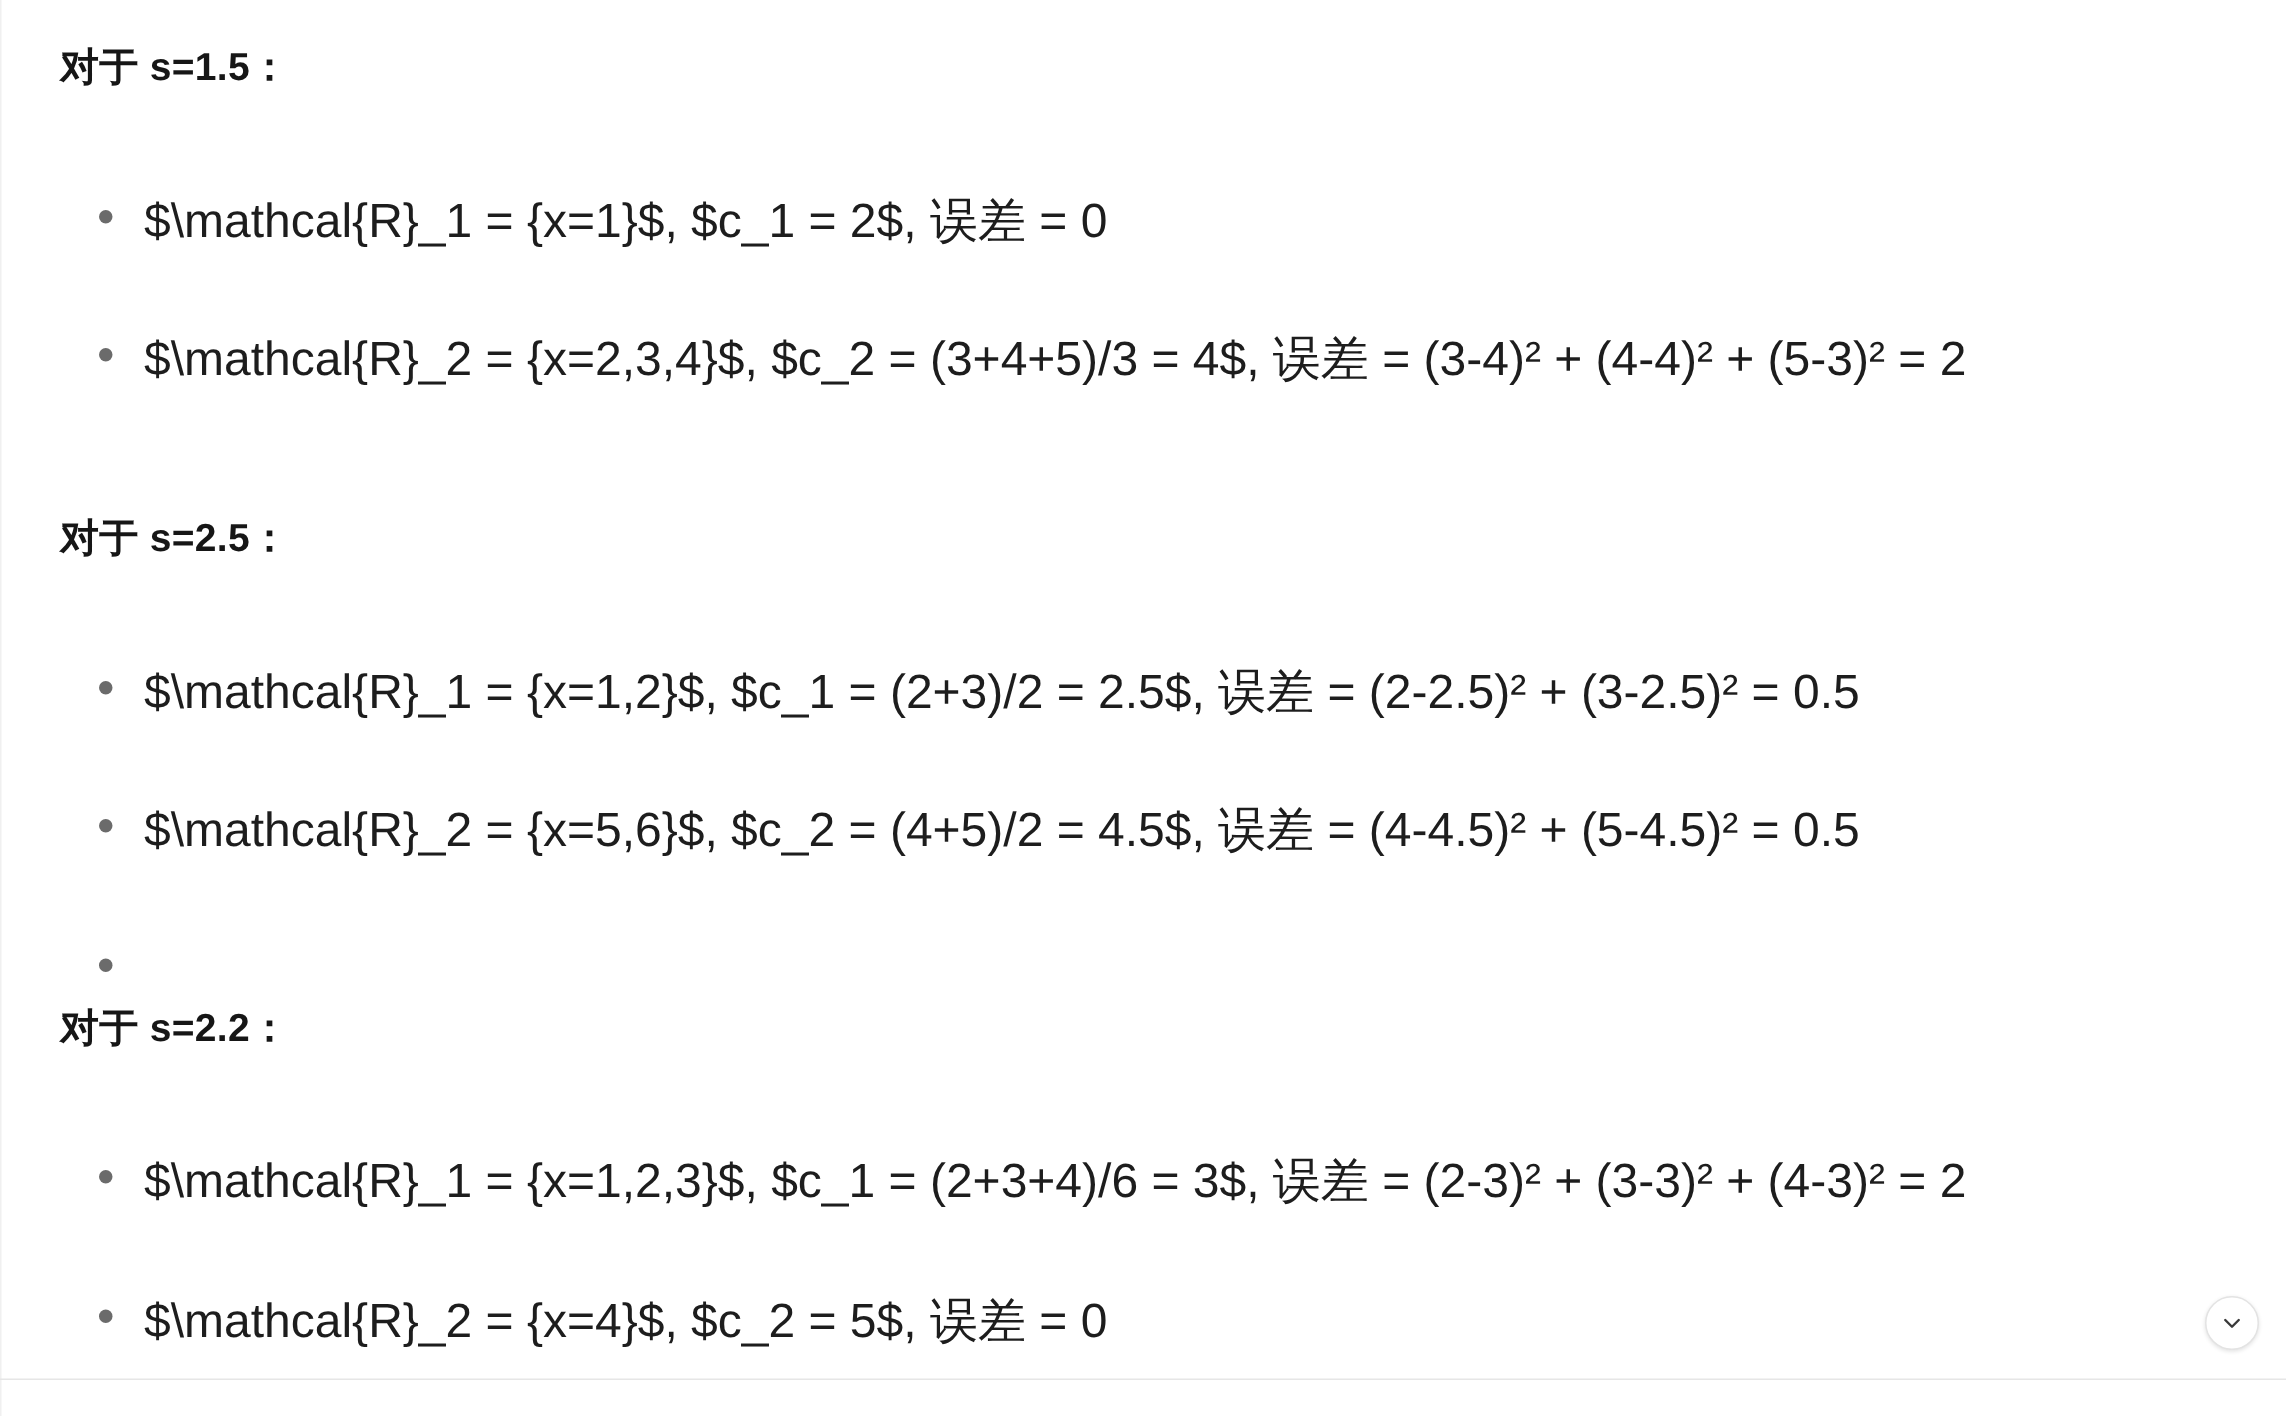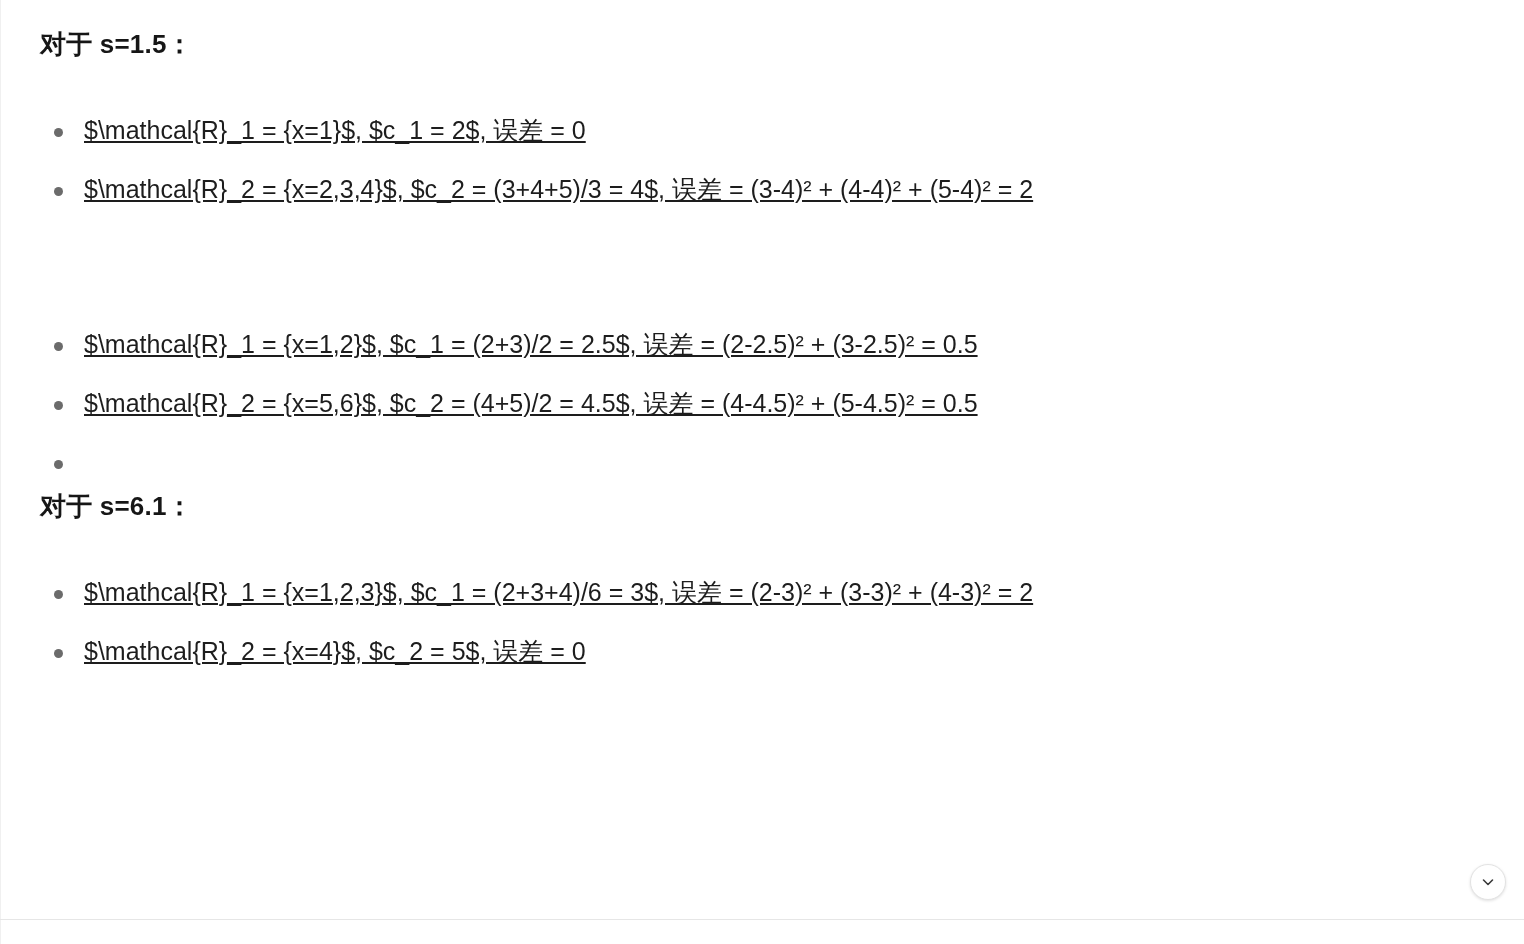"$\mathcal{R}_1 = {x=1}$, $c_1 =" ul.bullets li { font-size: 25px -> 32px; margin: 0 -> 12px; text-decoration: underline -> none }
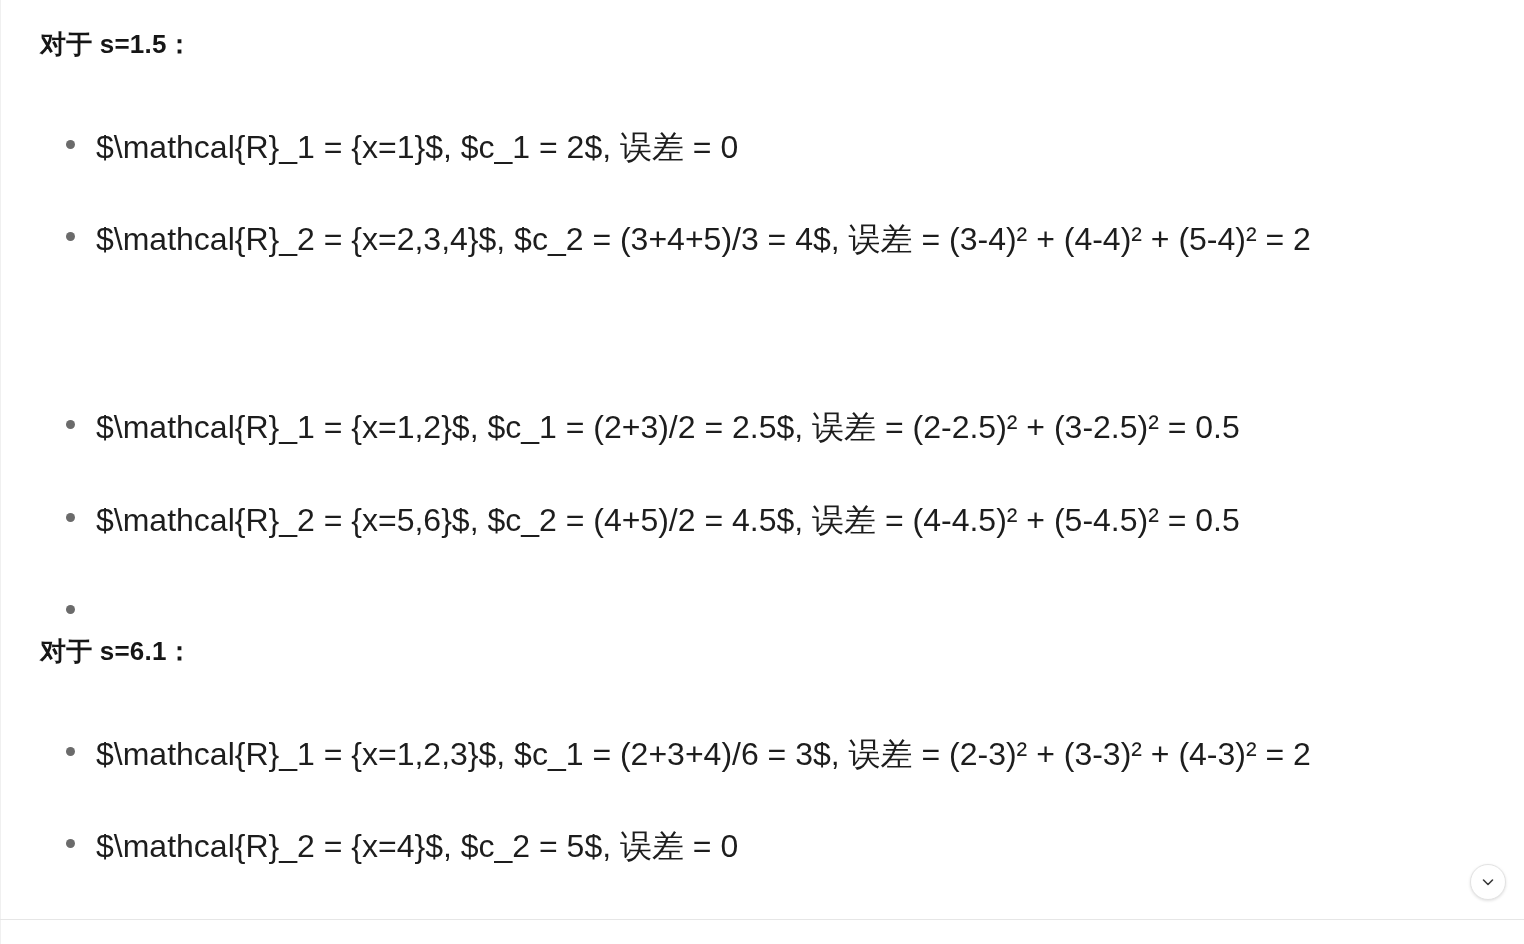"$\mathcal{R}_2 = {x=2,3,4}$, $c_2 =" span { text: 5-4 -> 5-3 }
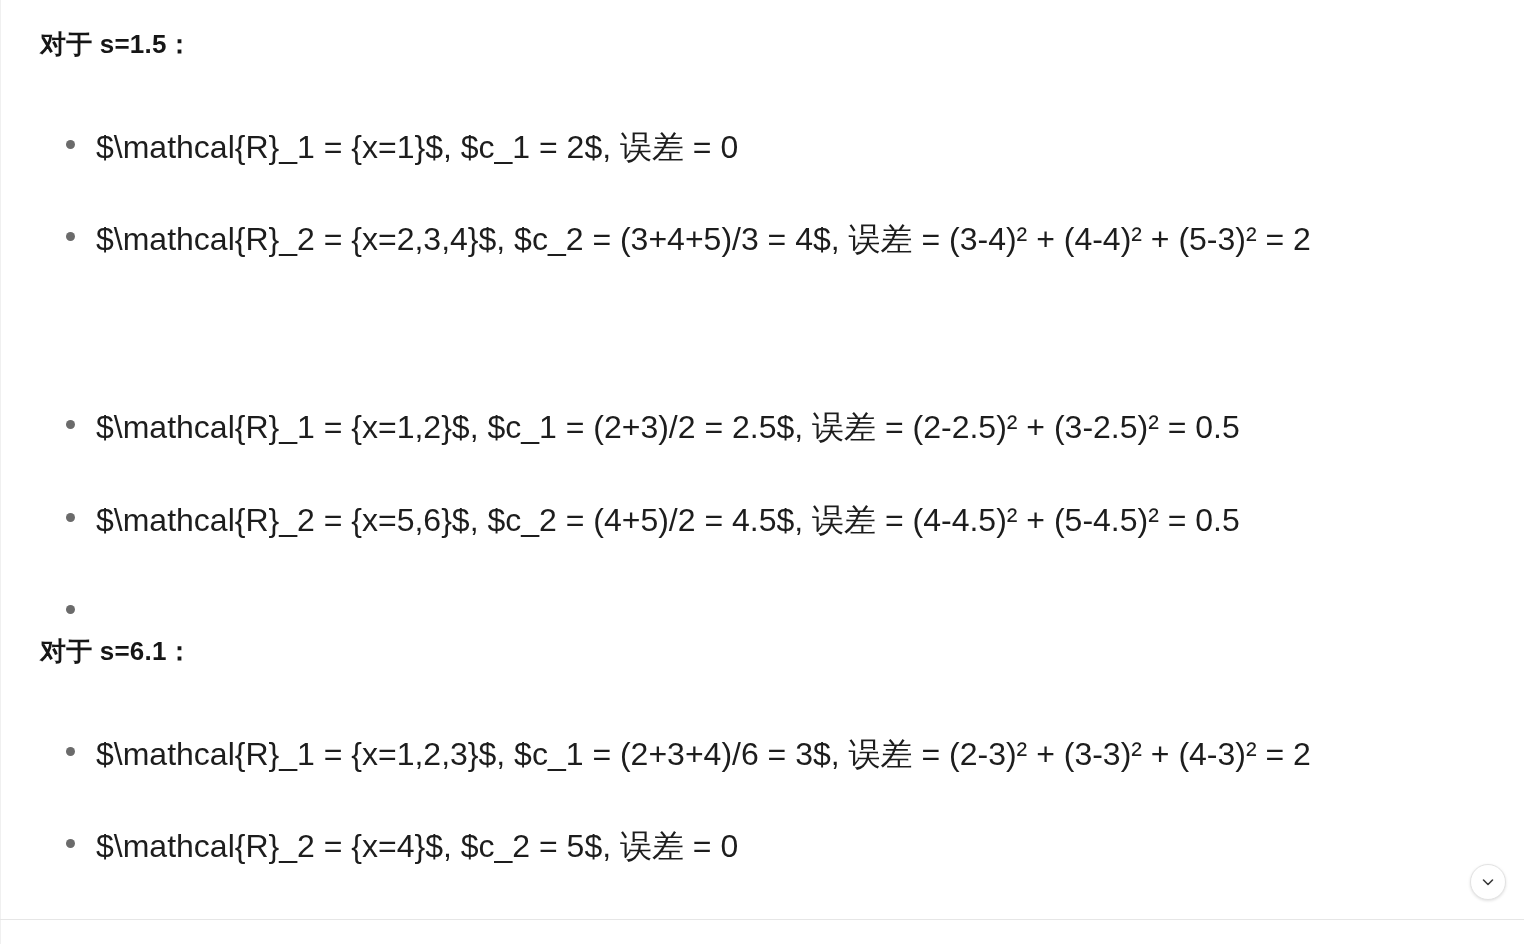"对于 s=2.5：" div.section-heading { html: none -> <div>对于 s=2.5：</div> }
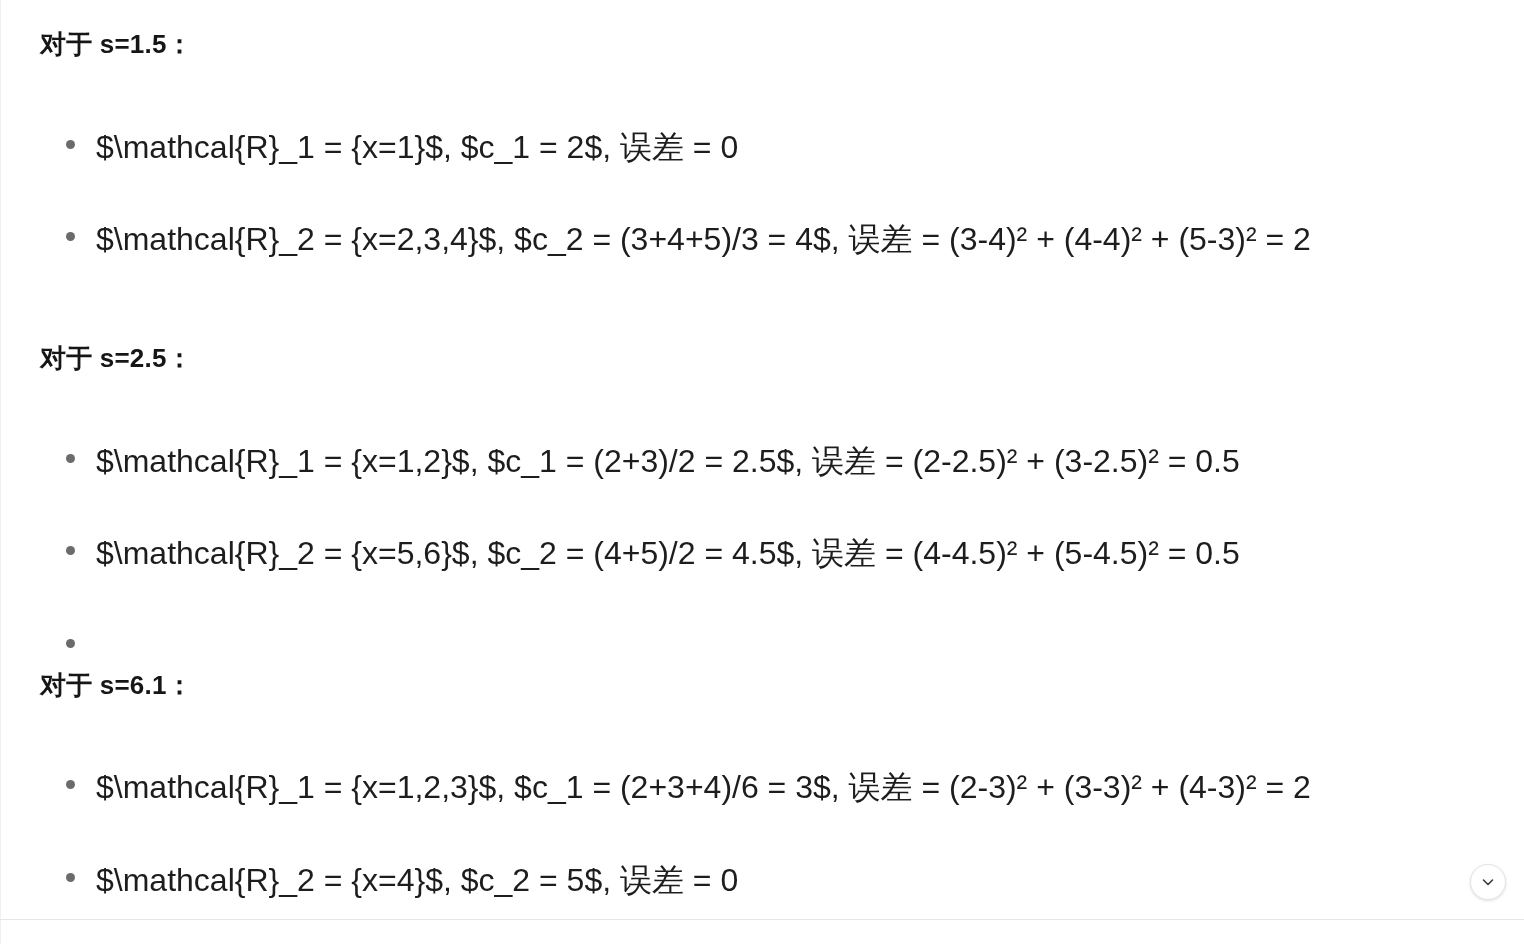"对于 s=6.1：" div.section-heading { text: 6.1 -> 2.2 }
